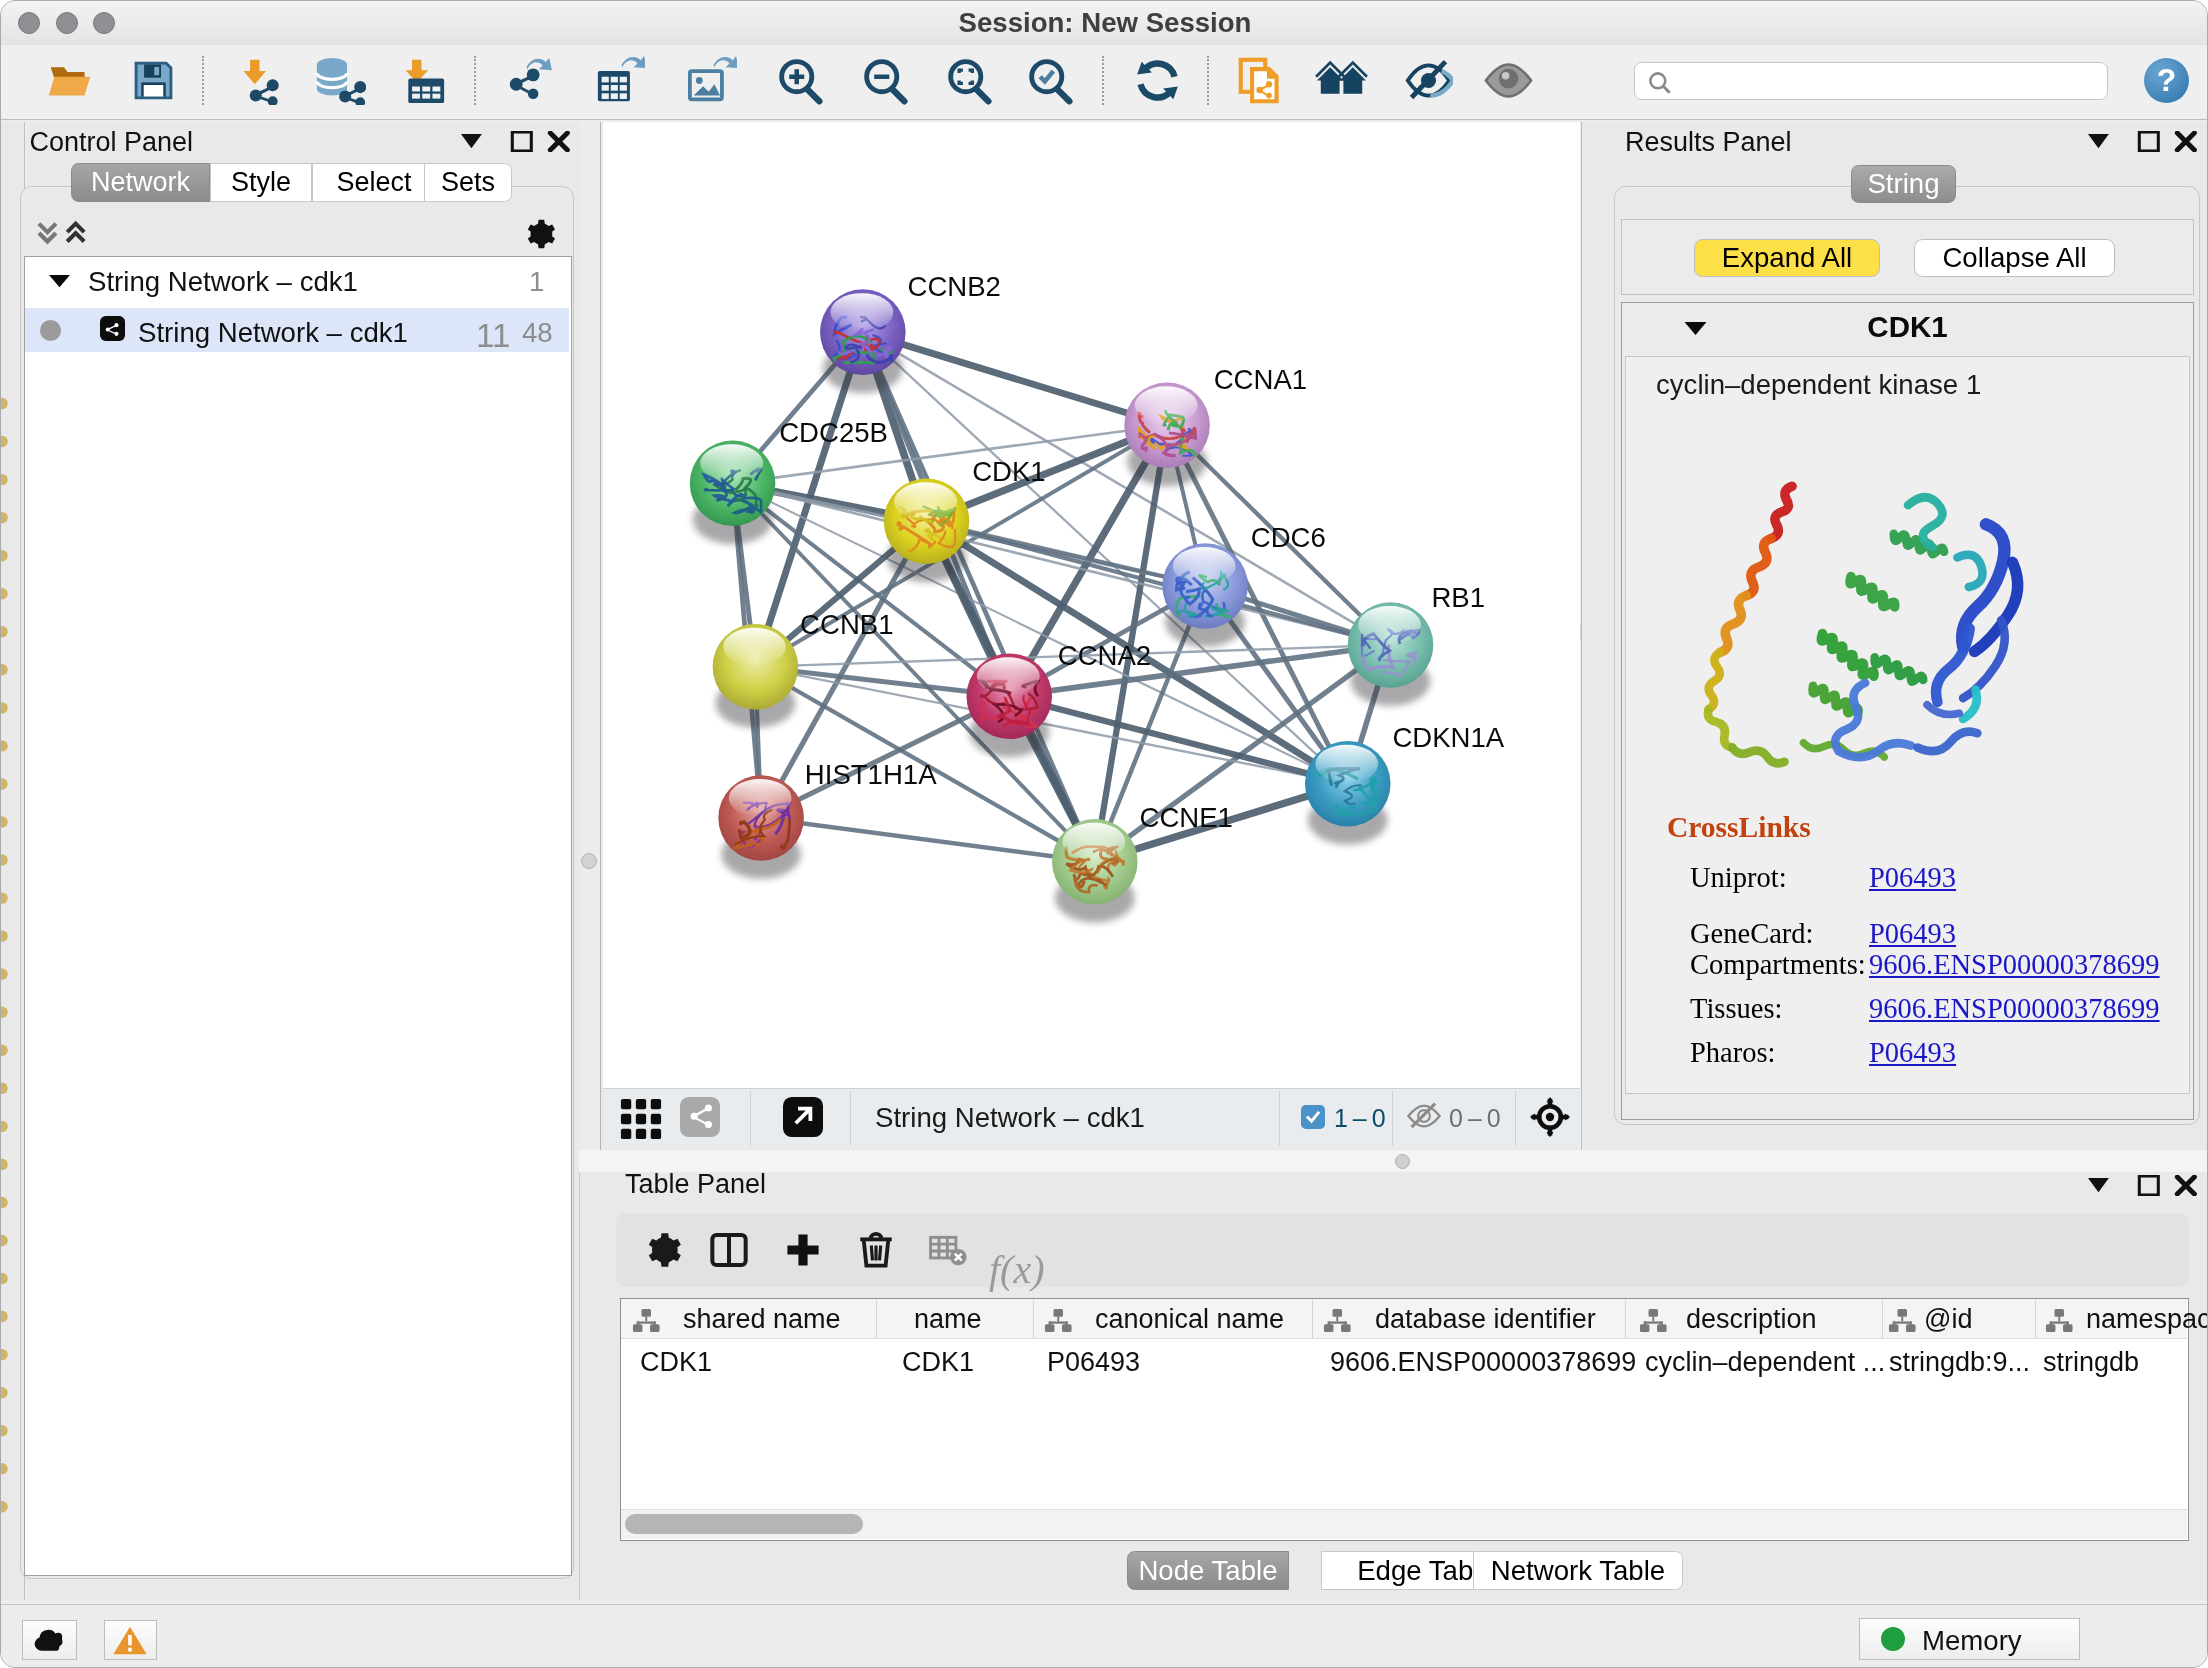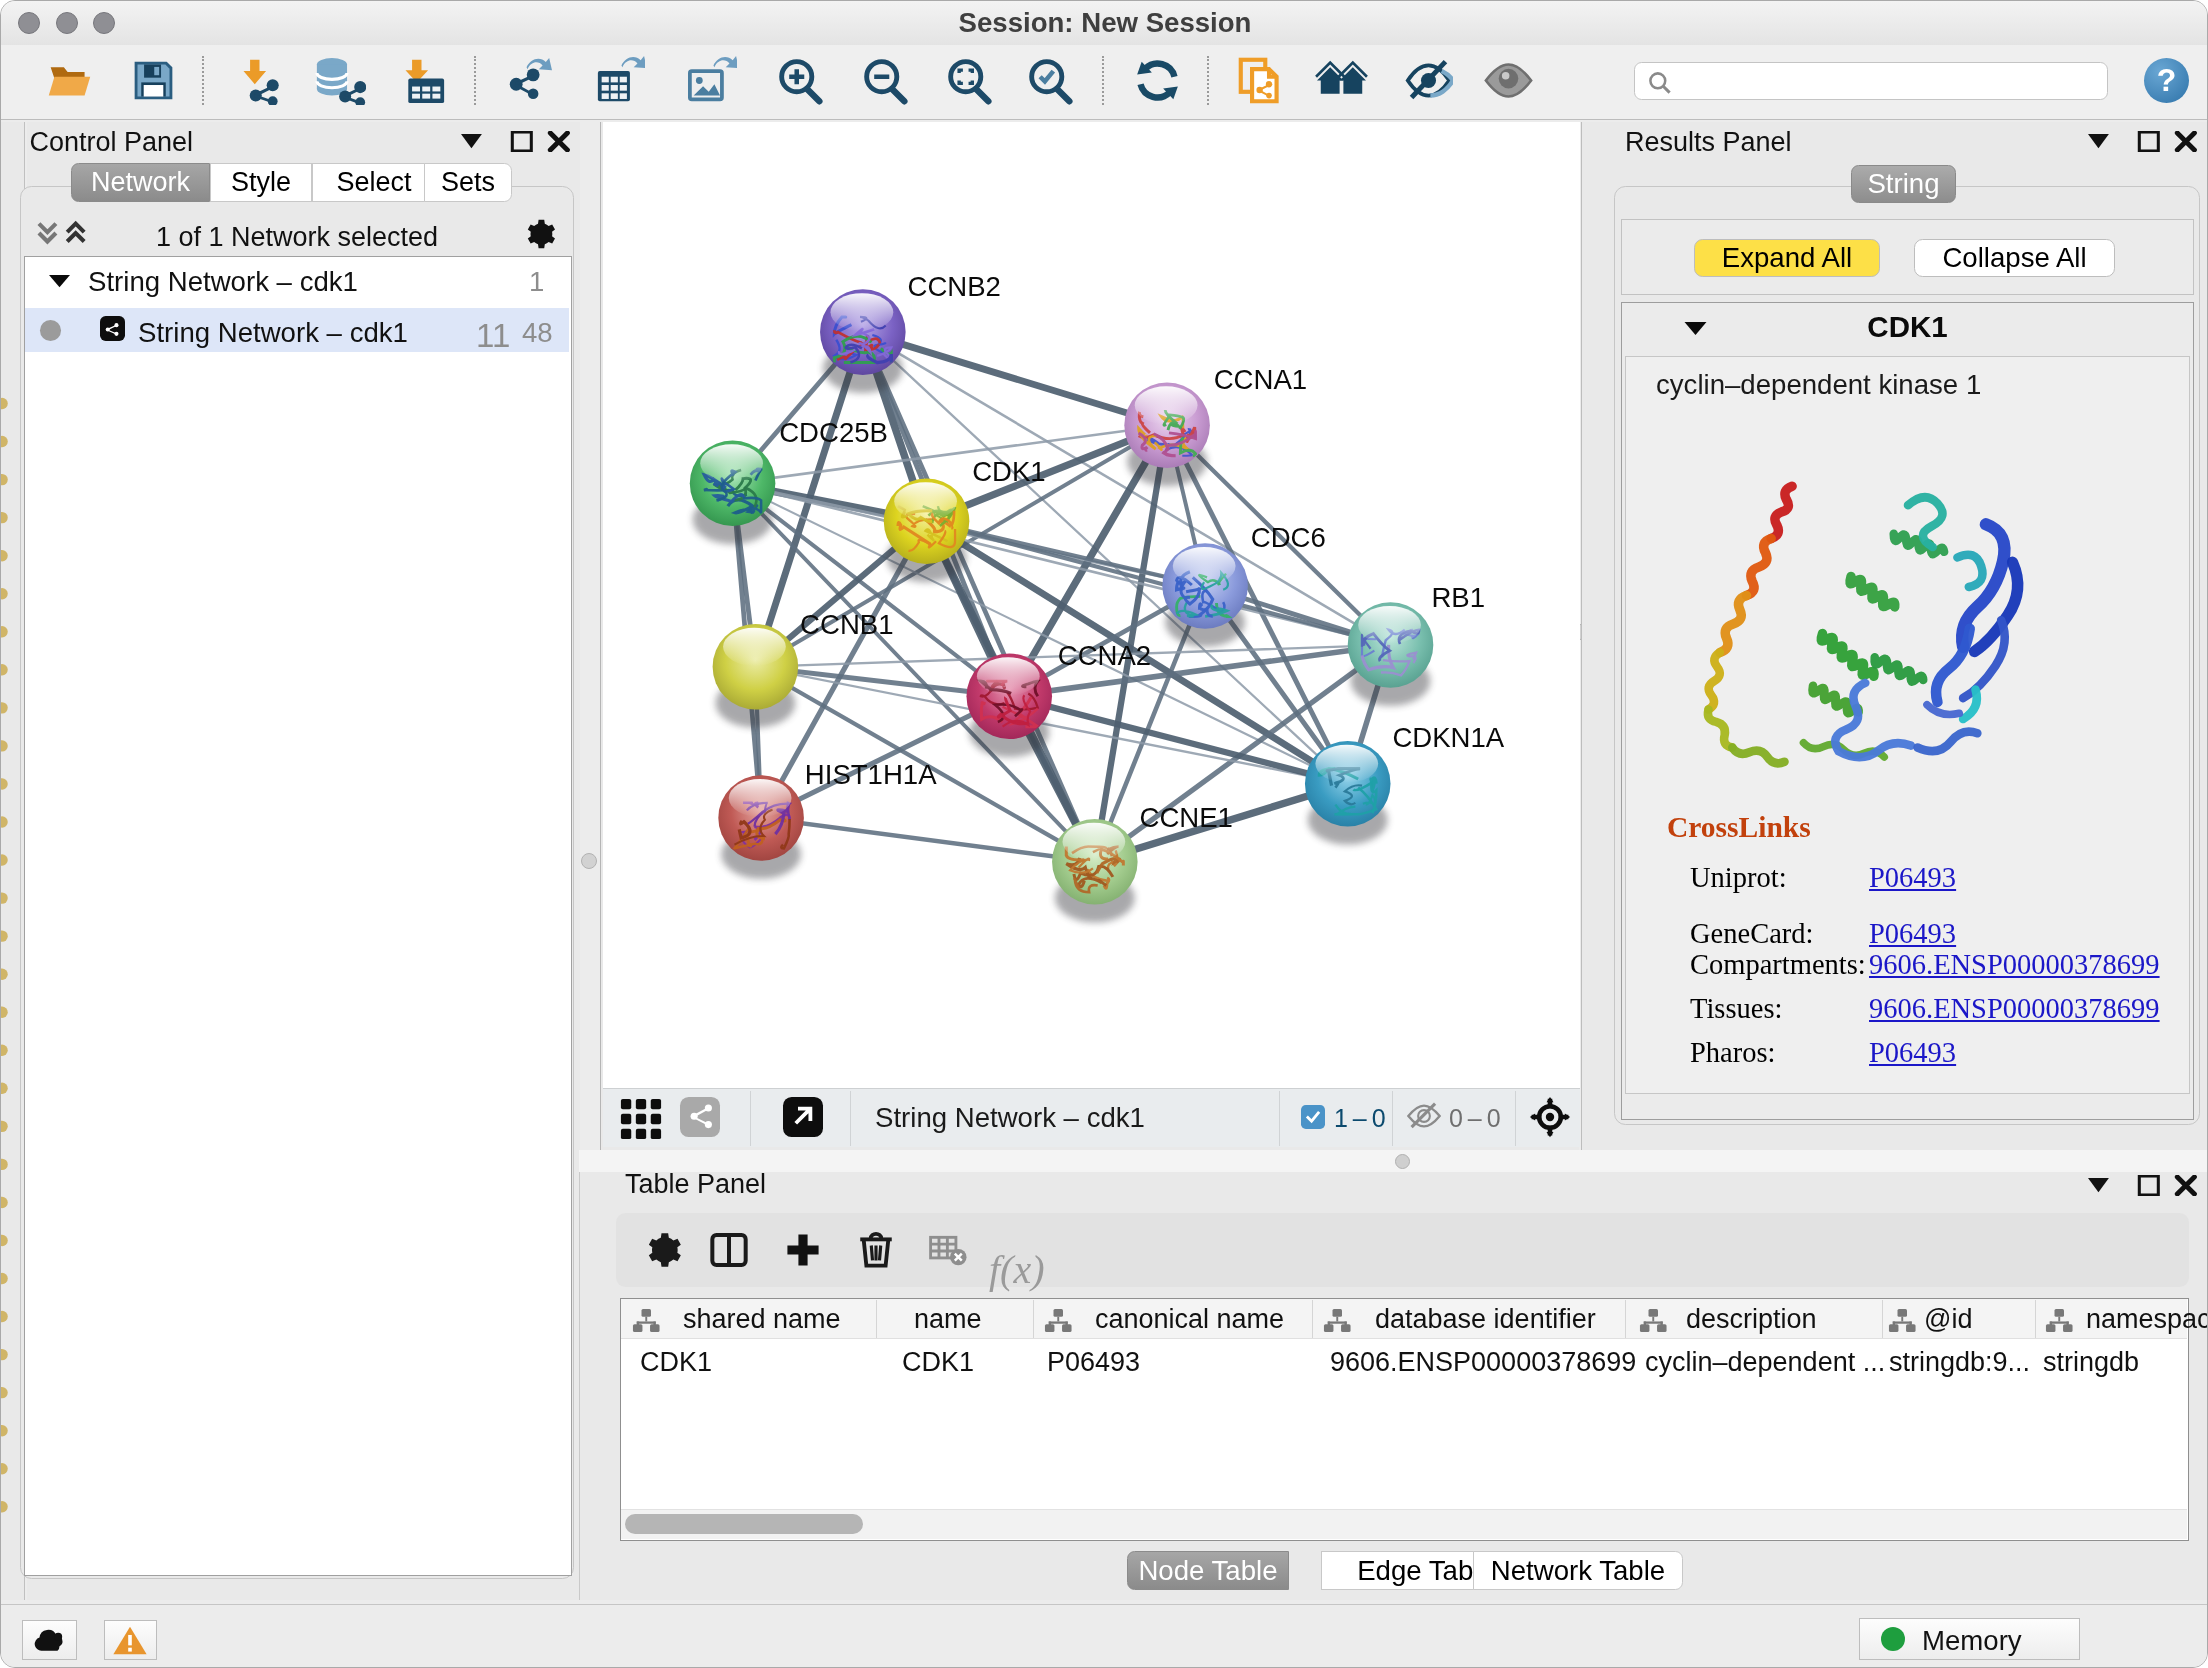"1 of 1 Network selected" div { html: <div>1 of 1 Network selected</div> -> none }
